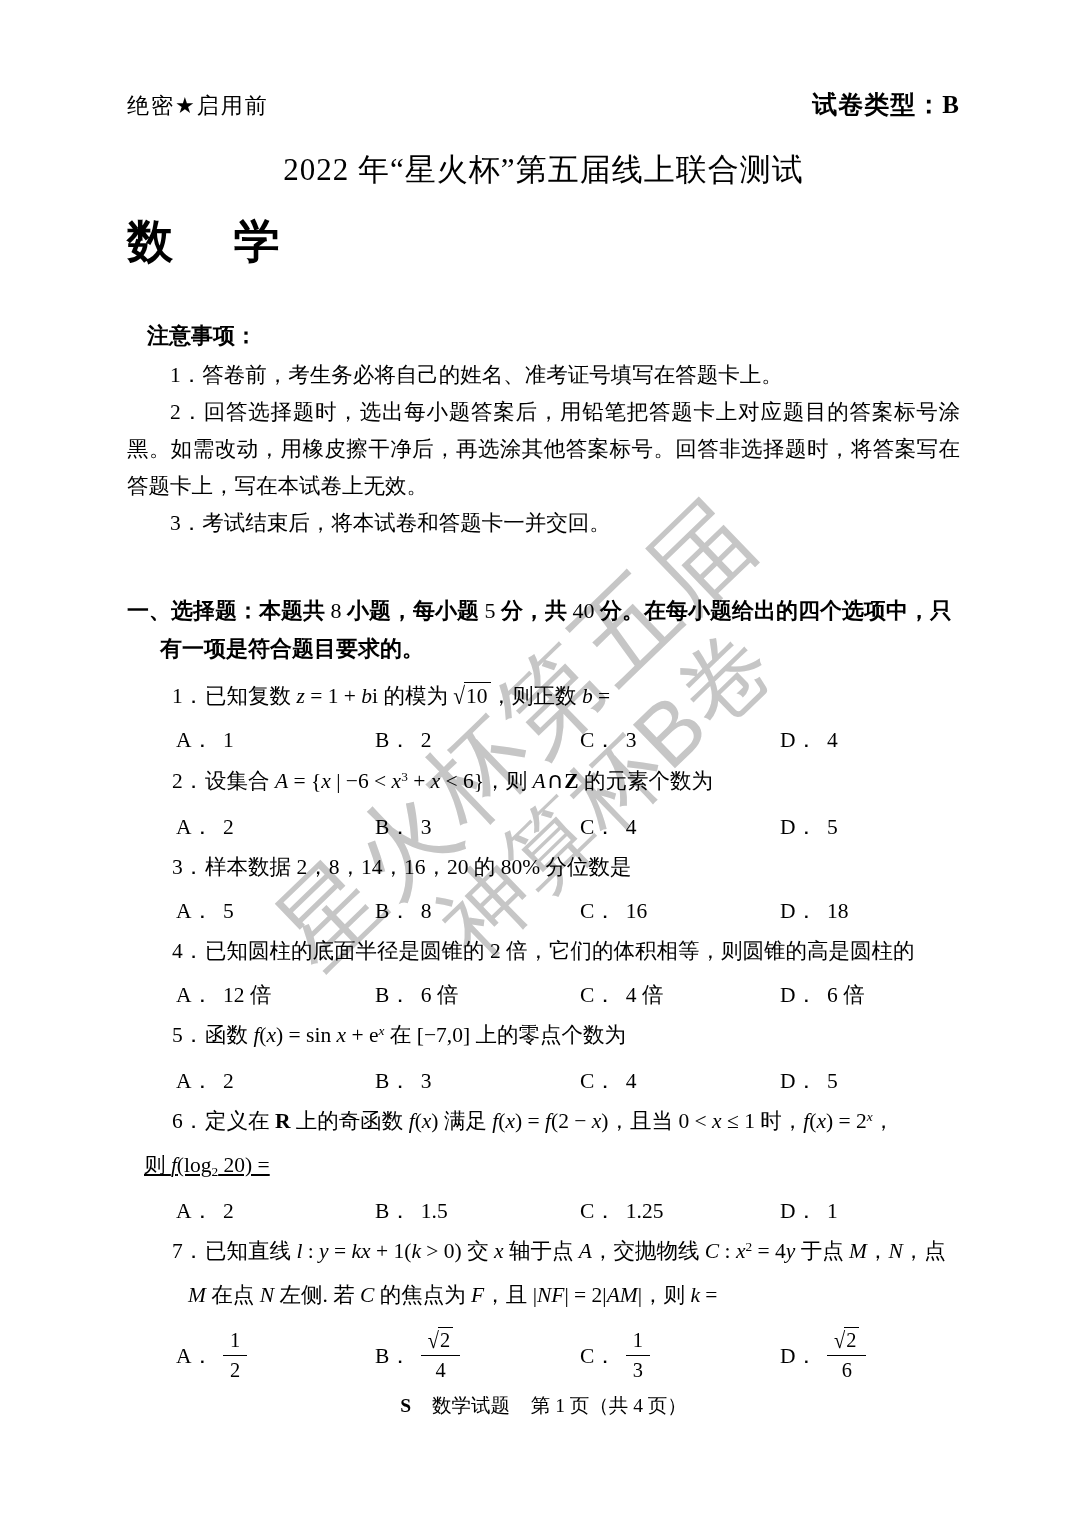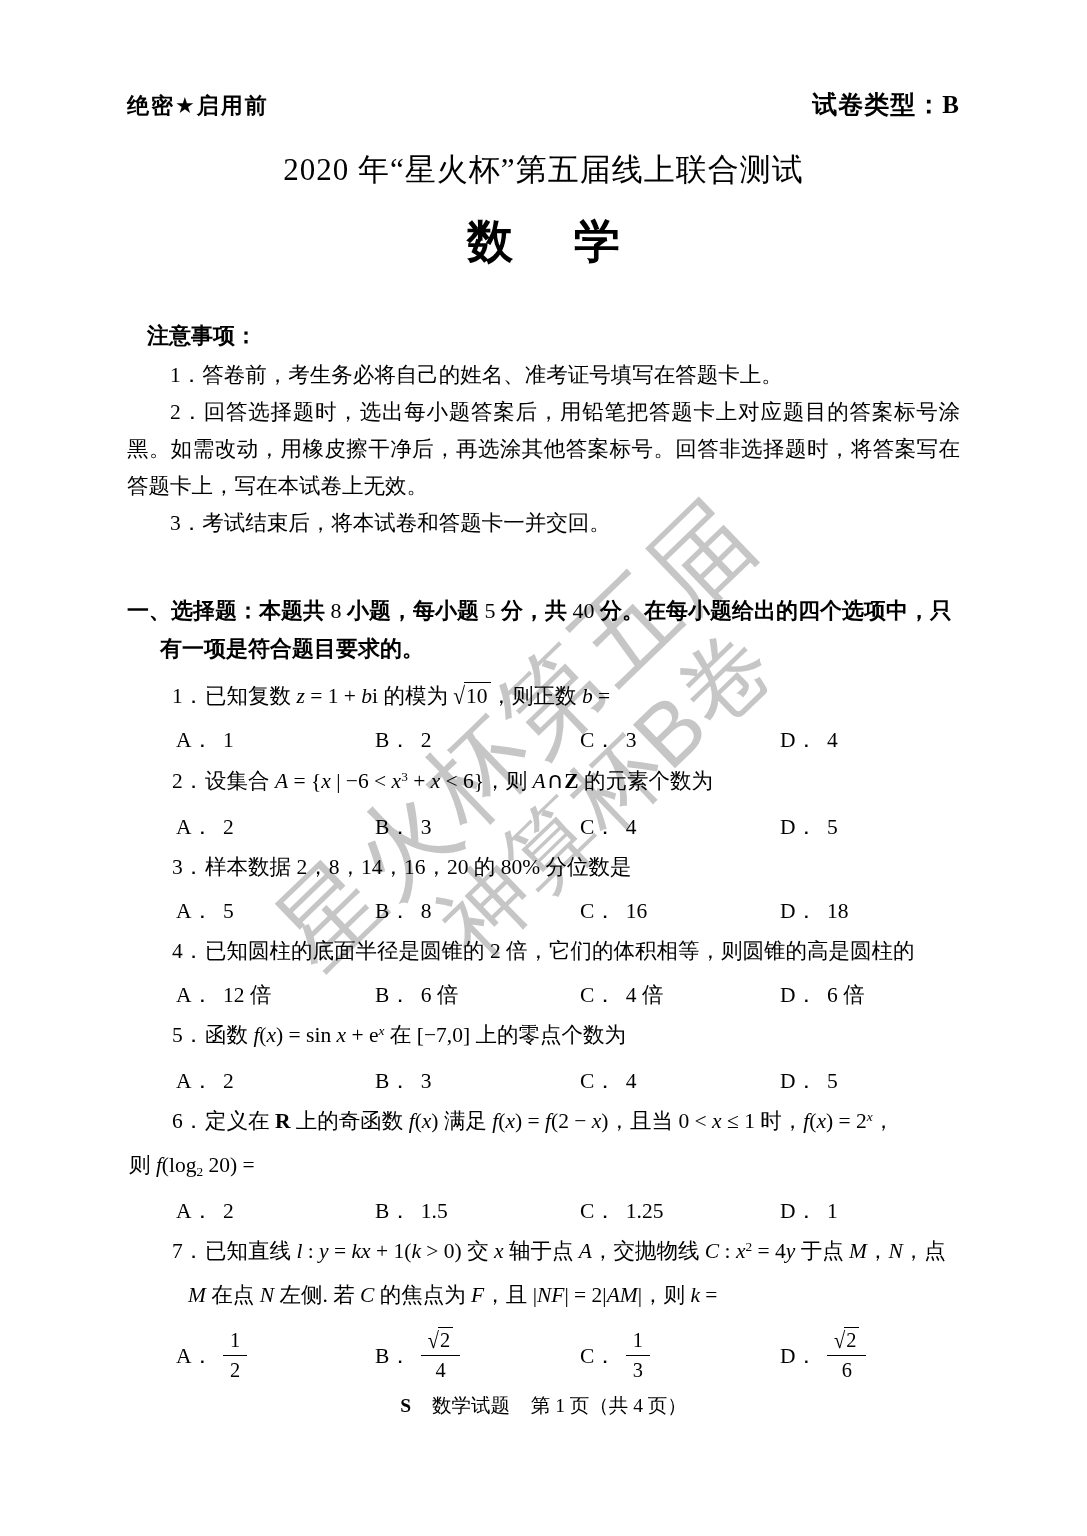"绝密★启用前" .seclabel { font-weight: 700 -> 400 }
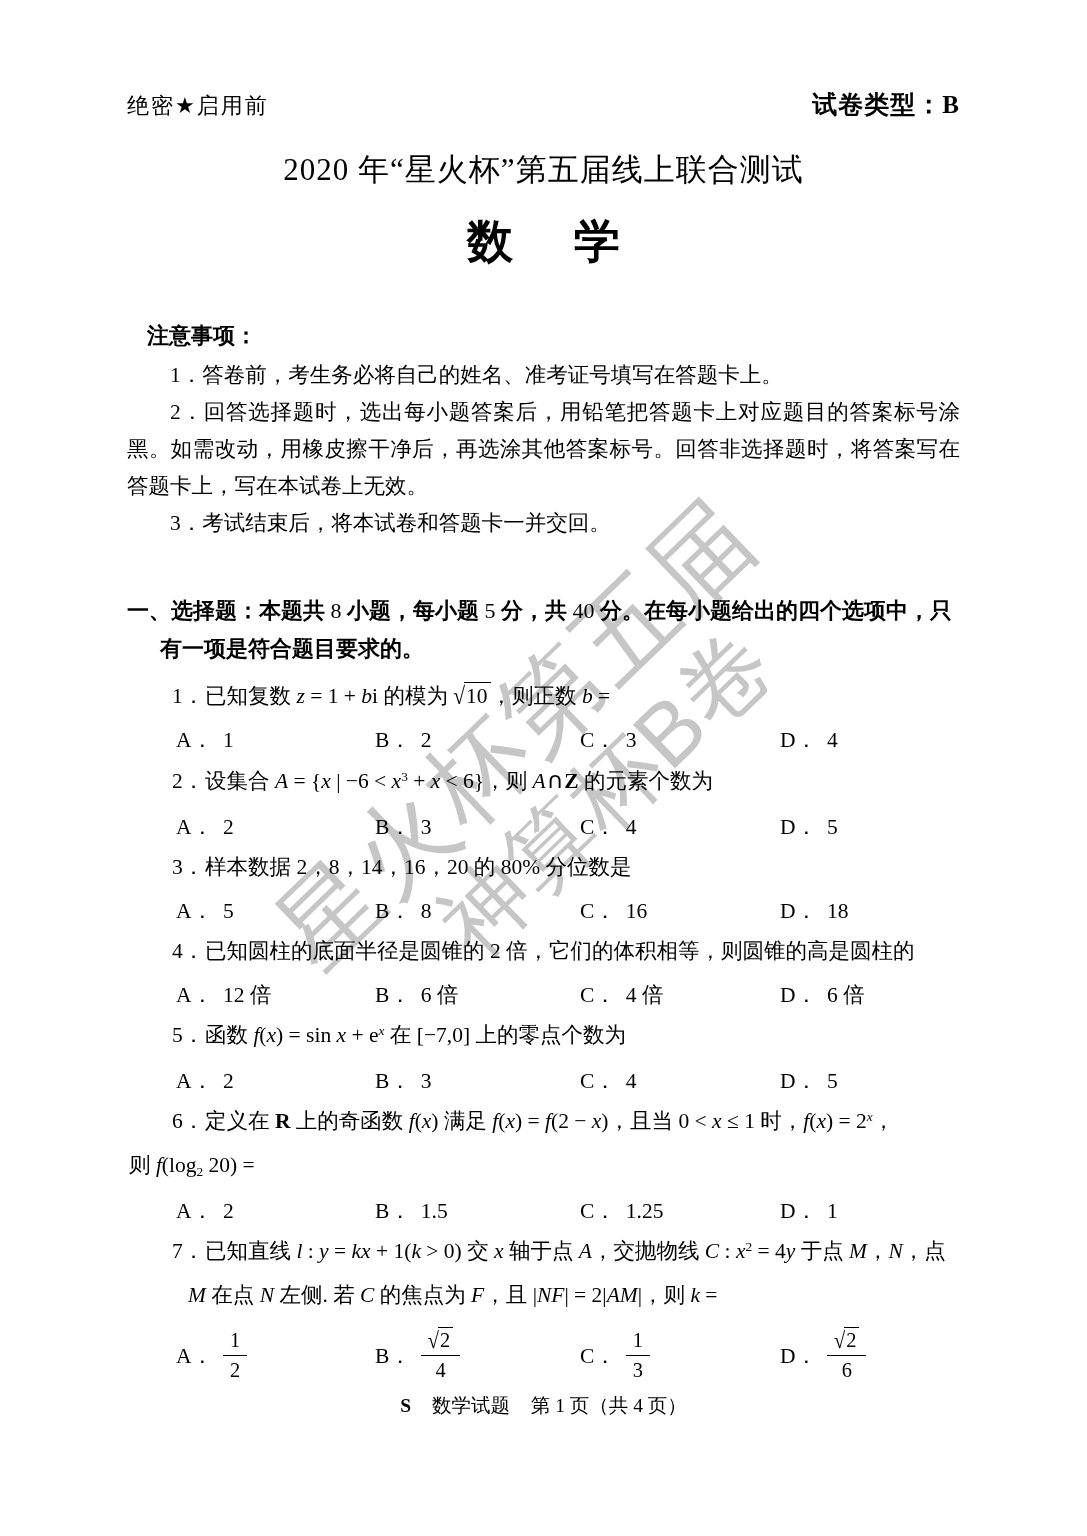"2020 年“星火杯”第五届线上联合测试" div.title { text: 2020 -> 2022 }
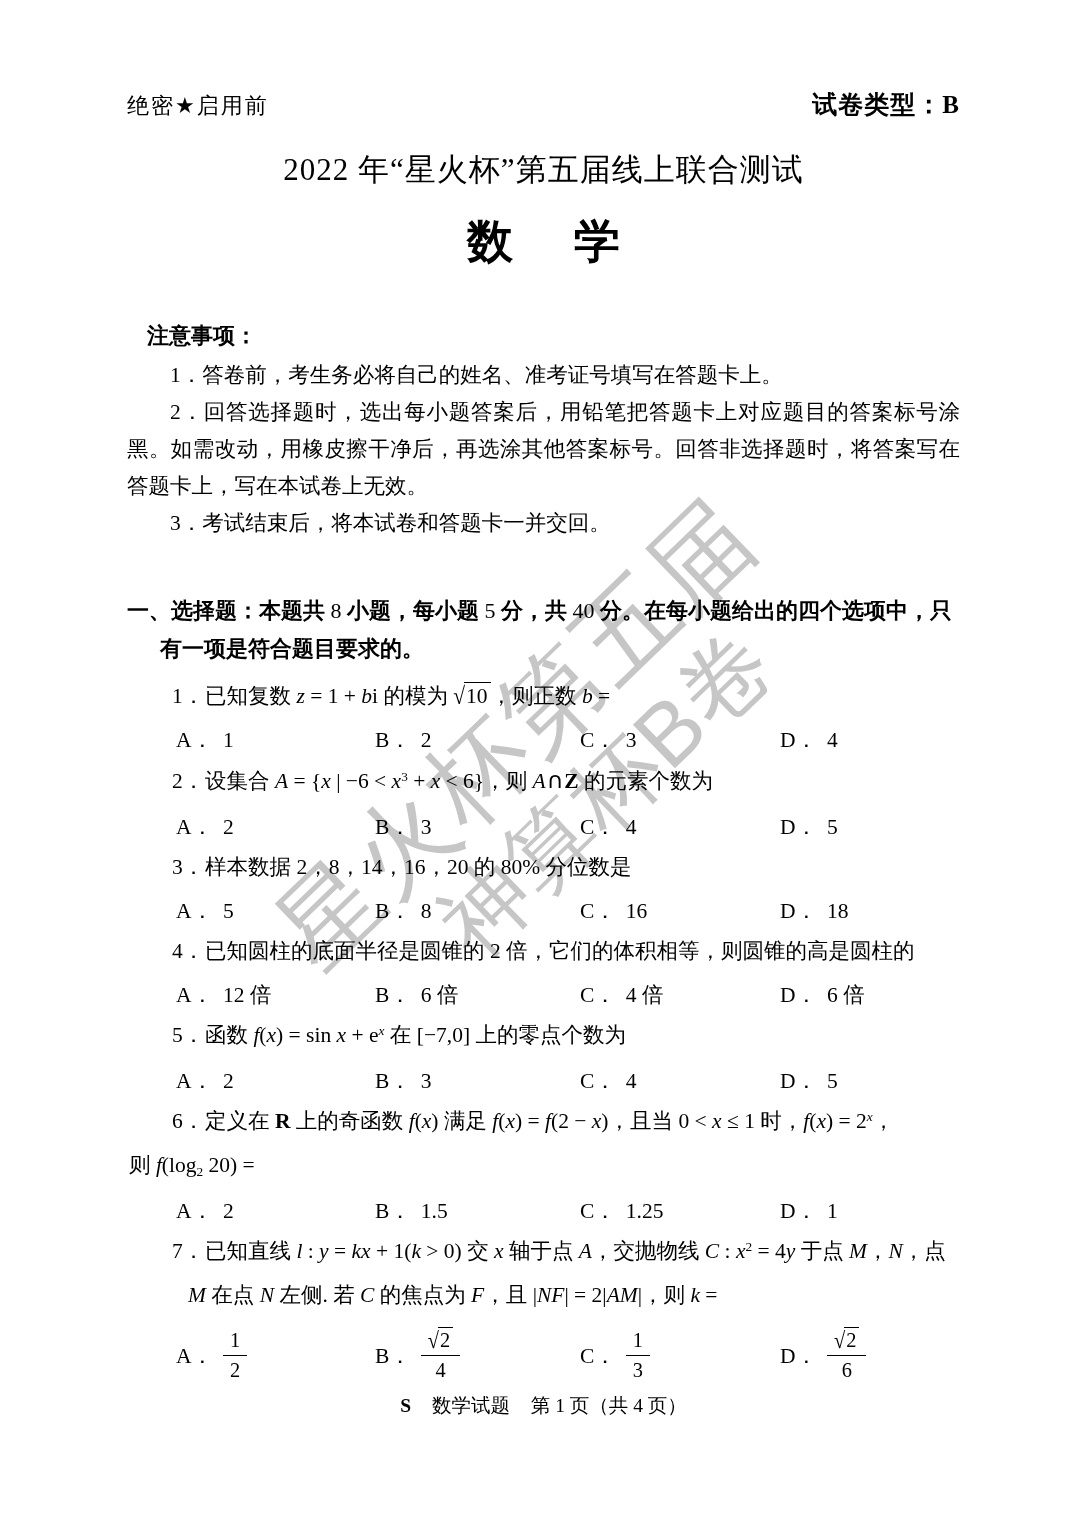"数 学" .subject { text-align: center -> left }
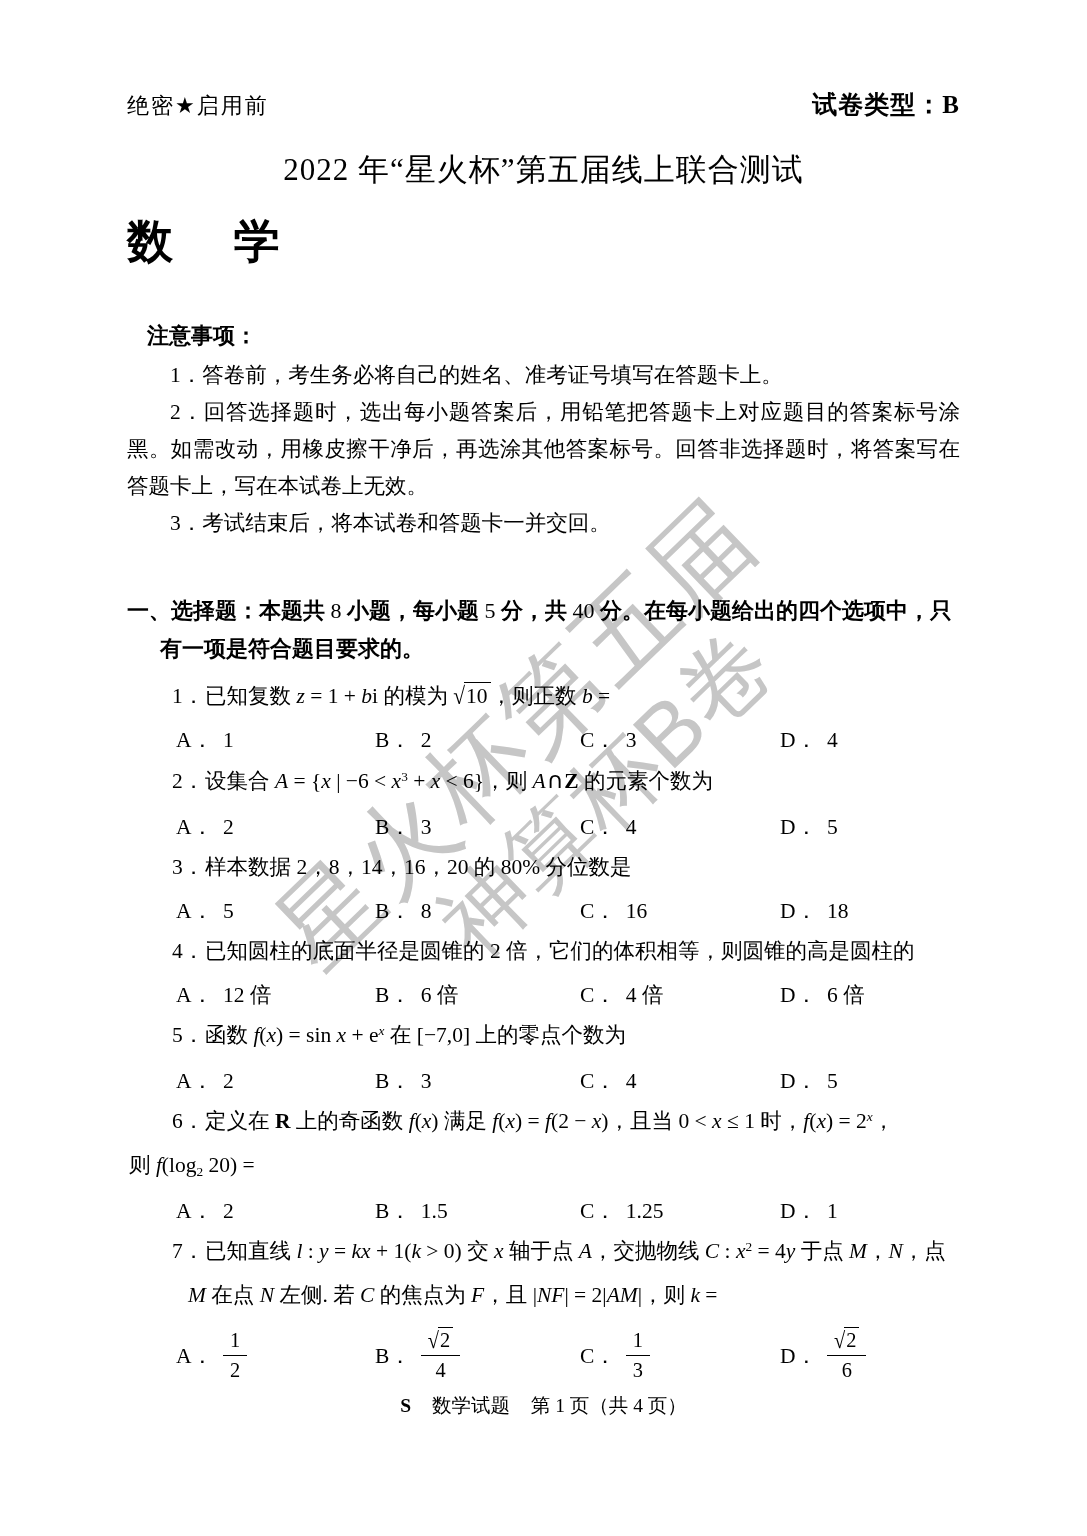"则 f(log2 20) =" div.qline { margin-left: 2px -> 17px; text-decoration: none -> underline }
